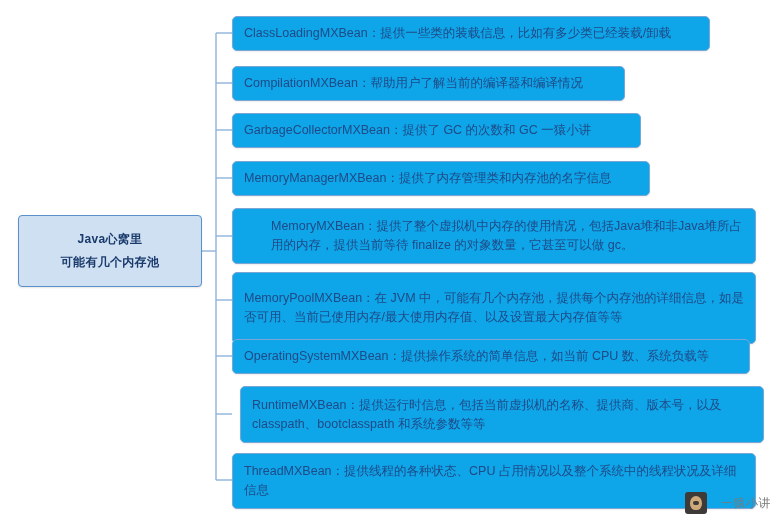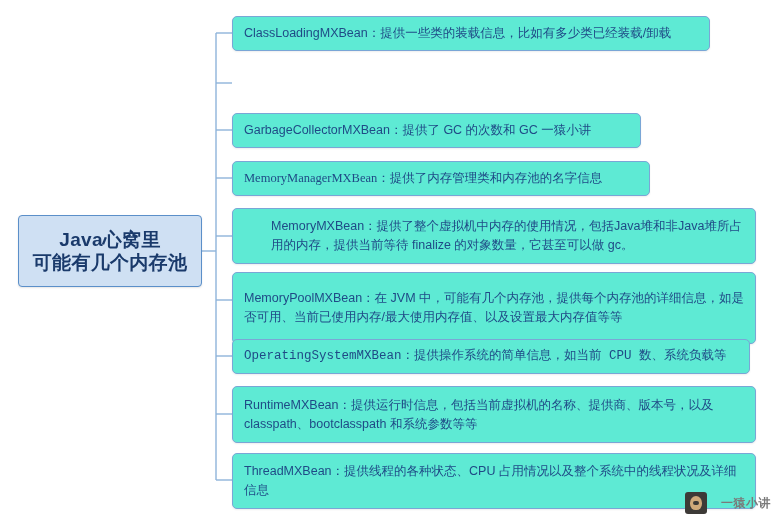"ClassLoadingMXBean：提供一些类的装载信息，比如有多少类已经装载" .leaf { background: #5eead4 -> #0ea5e9 }
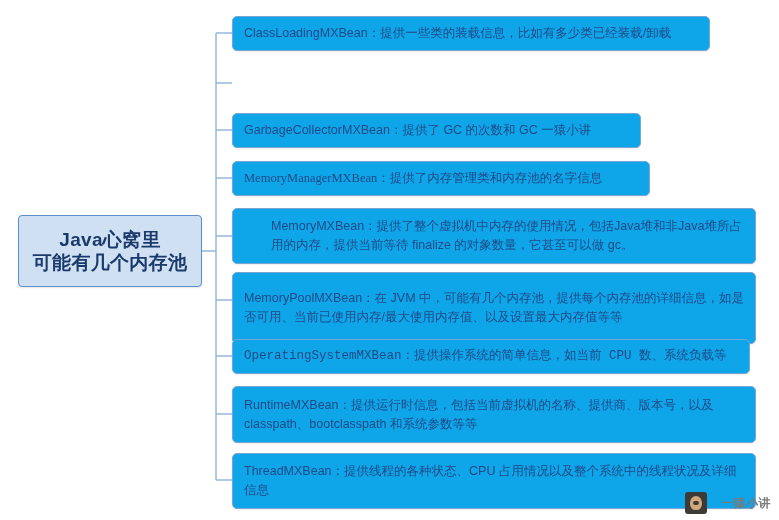"CompilationMXBean：帮助用户了解当前的编译器和编译情况" div.leaf { html: none -> <div> <span>CompilationMXBean：帮助用户了解当前的编译器和编译情况</span> </div> }
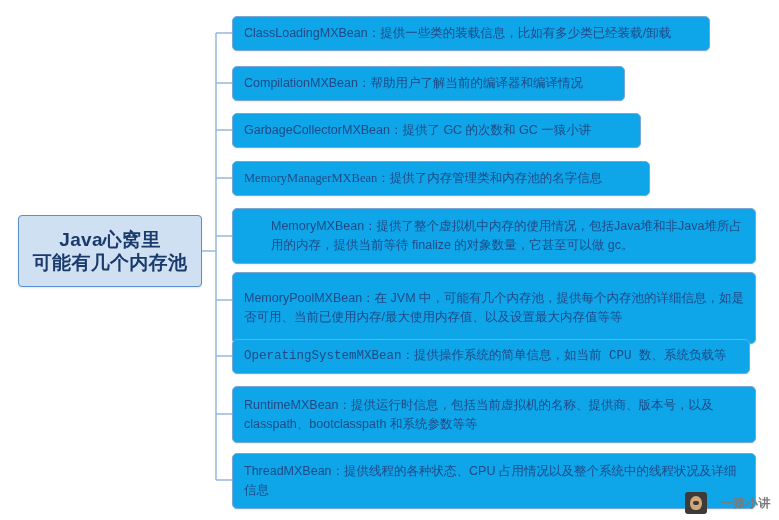"MemoryManagerMXBean：提供了内存管理类和内存池的名字信息" div.leaf { font-family: Liberation Serif, serif -> none }
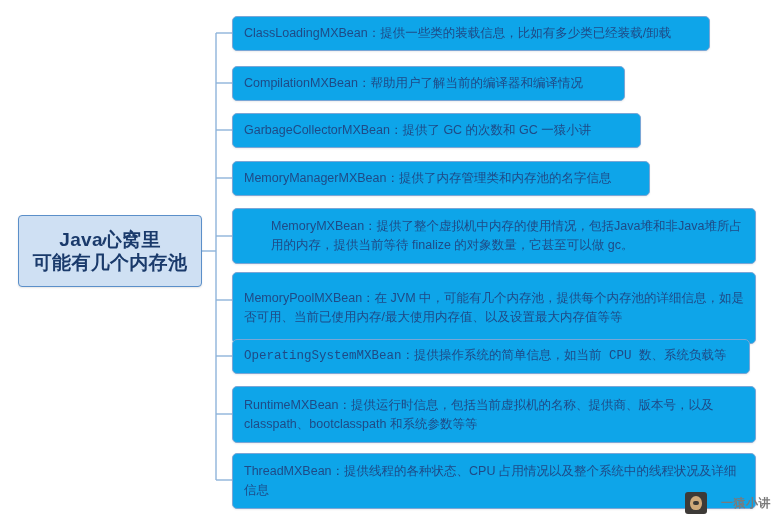"Java心窝里" .root-label { font-size: 19px -> 12px }
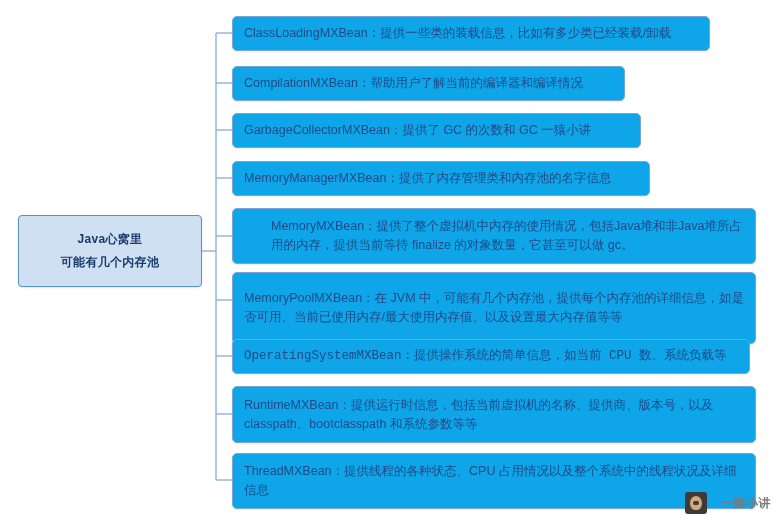"OperatingSystemMXBean：提供操作系统的简单信息，如当前" div.leaf { font-family: Liberation Mono, monospace -> none }
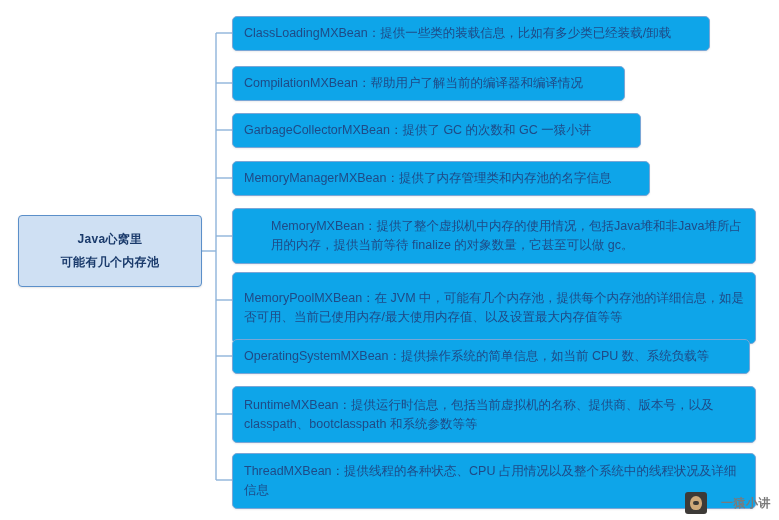"RuntimeMXBean：提供运行时信息，包括当前虚拟机的名称、提供商、版本号" div.leaf { left: 232px -> 240px }
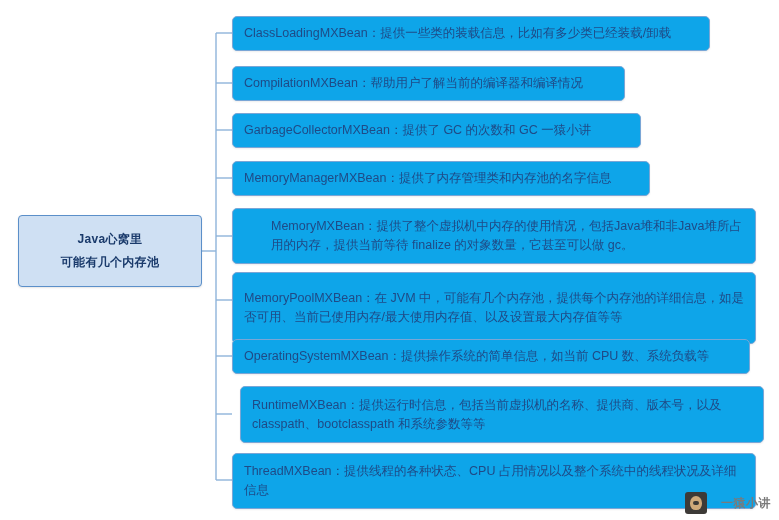"一猿小讲" .watermark { font-weight: bold -> none }
